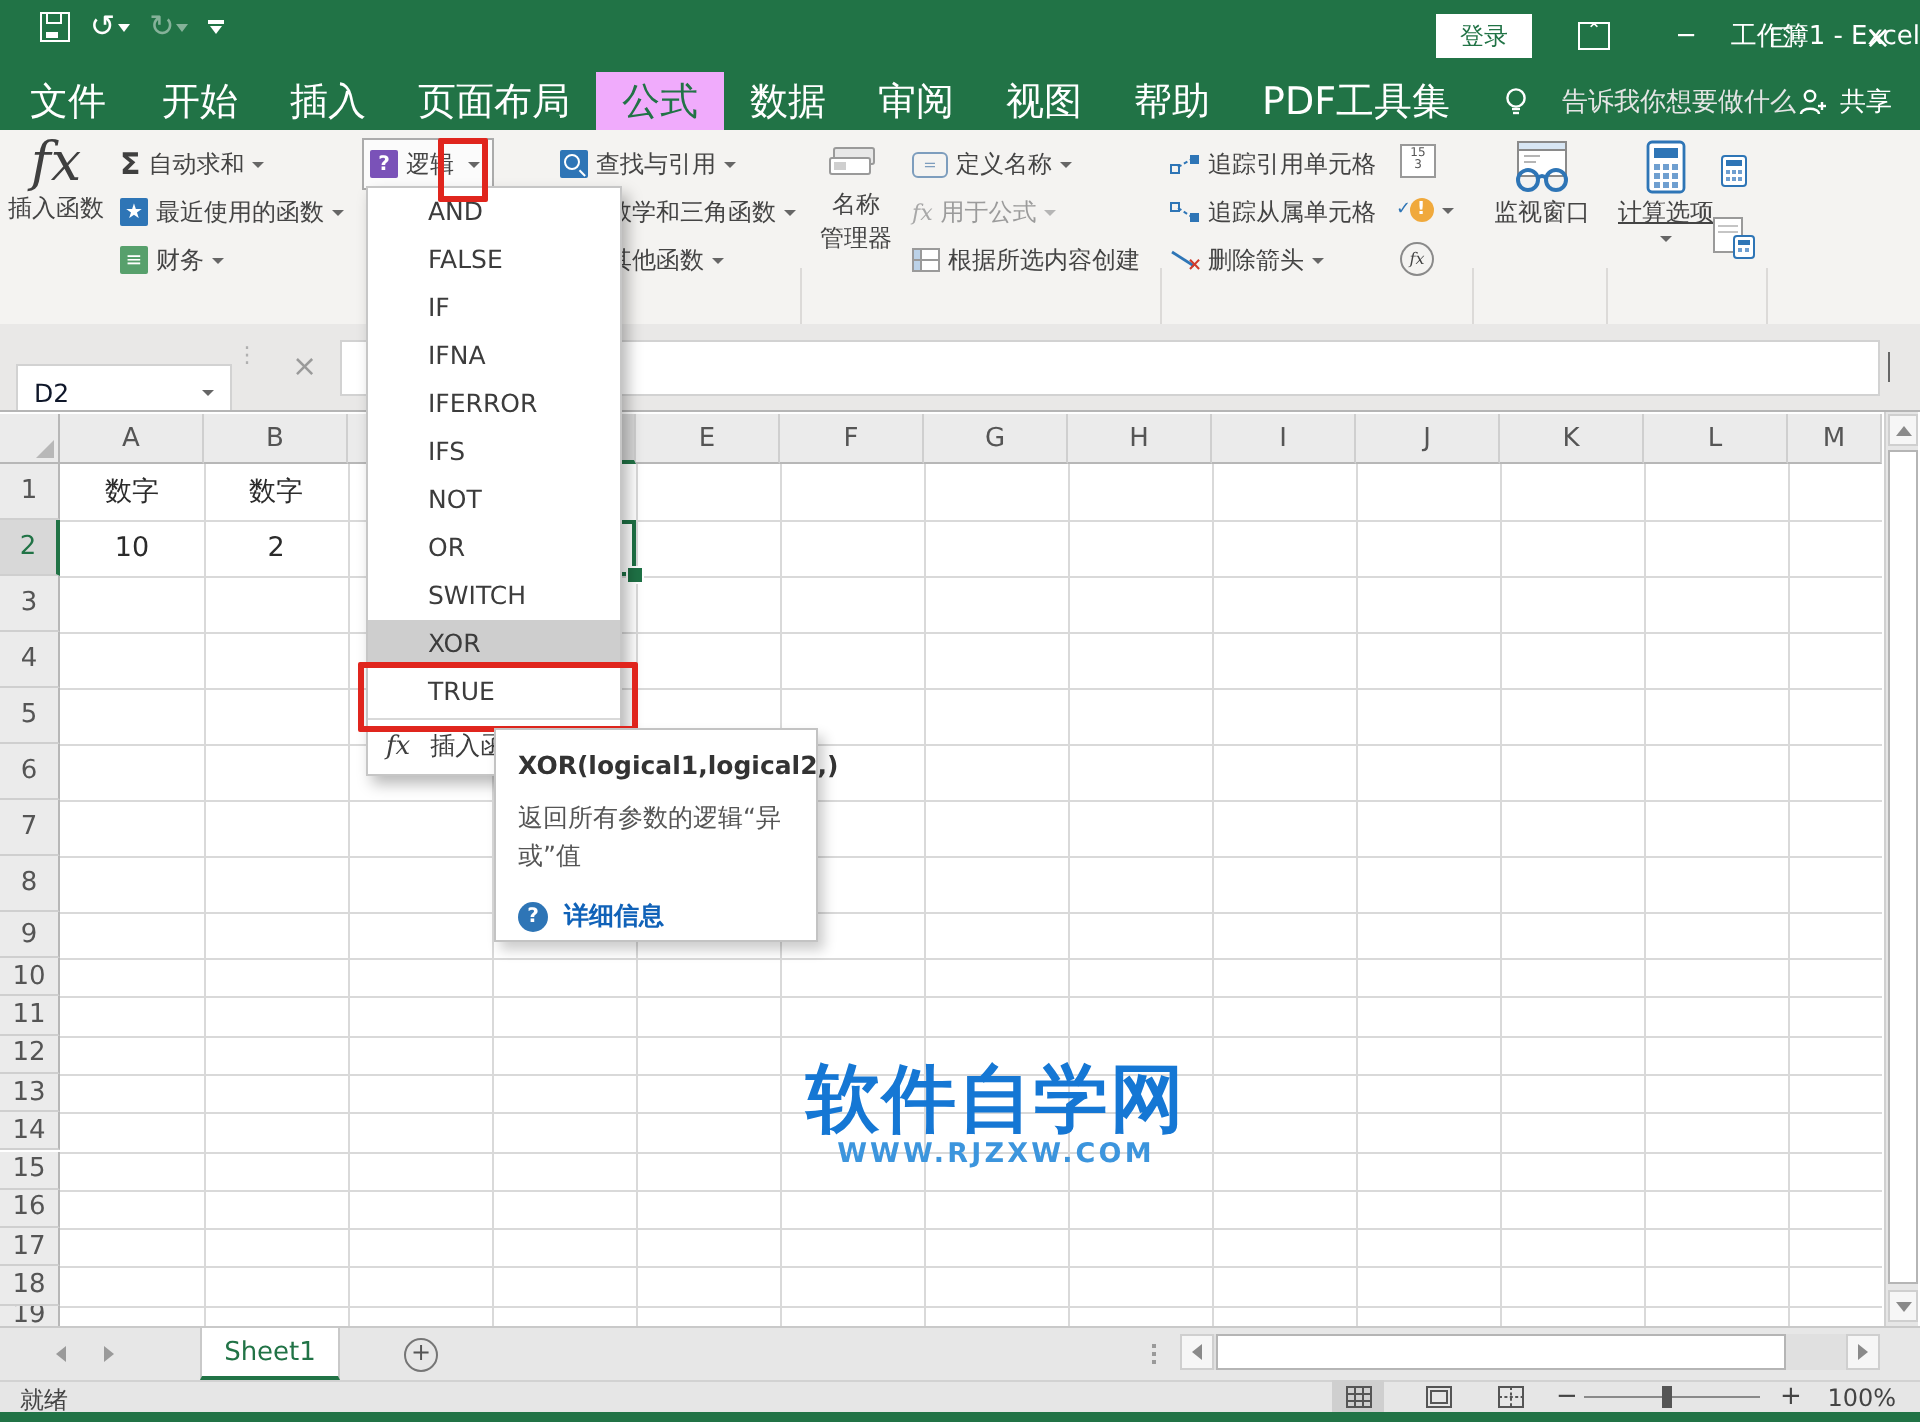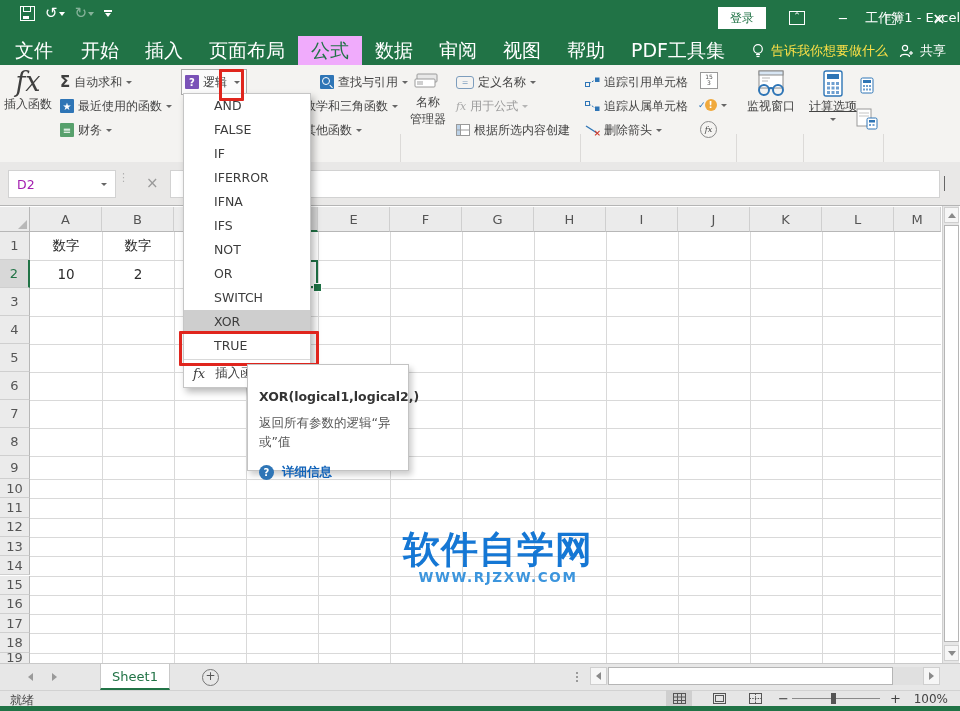"告诉我你想要做什么" .tellme { color: #fde047 -> #e5e5e5; gap: 7px -> 17px }
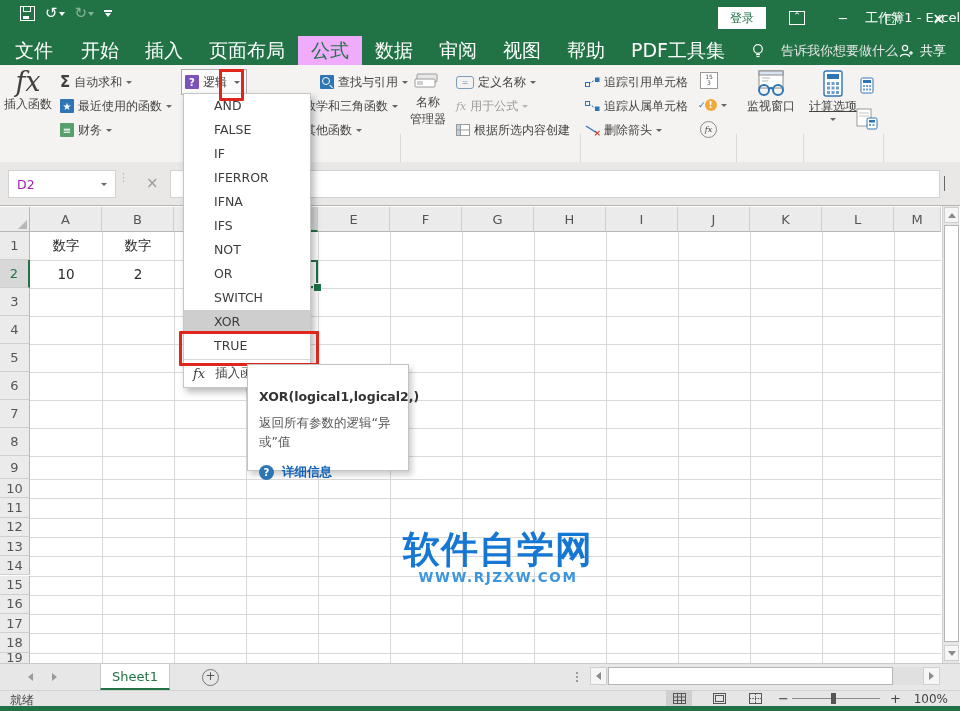"查找与引用" div.rbtn { margin-left: 40px -> none }
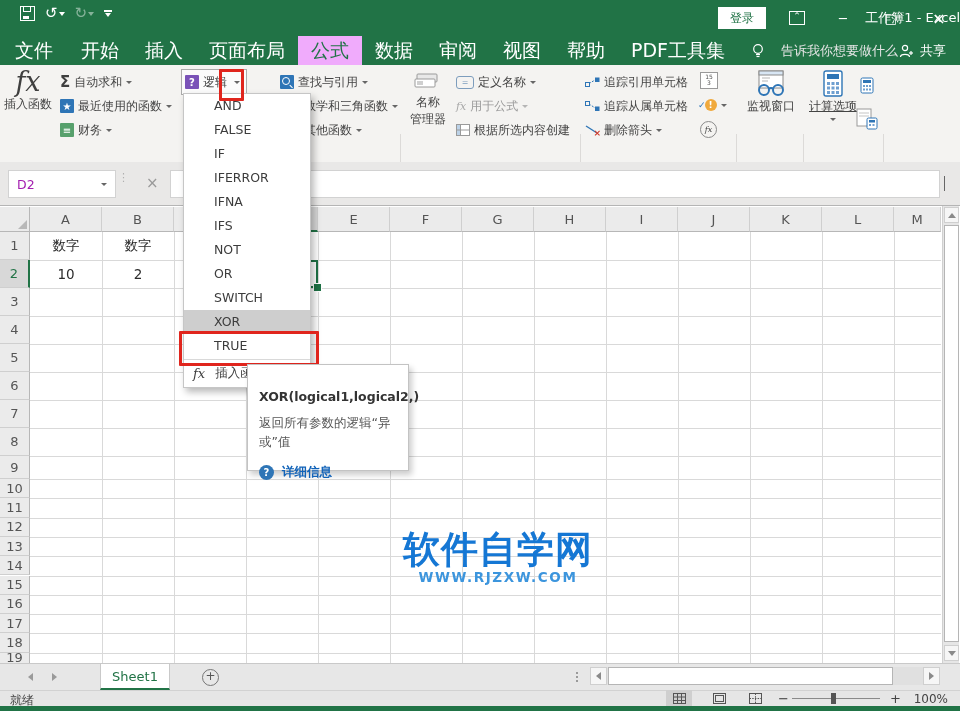"D2" .namebox { color: #a21caf -> #0f172a; top: 8px -> 20px }
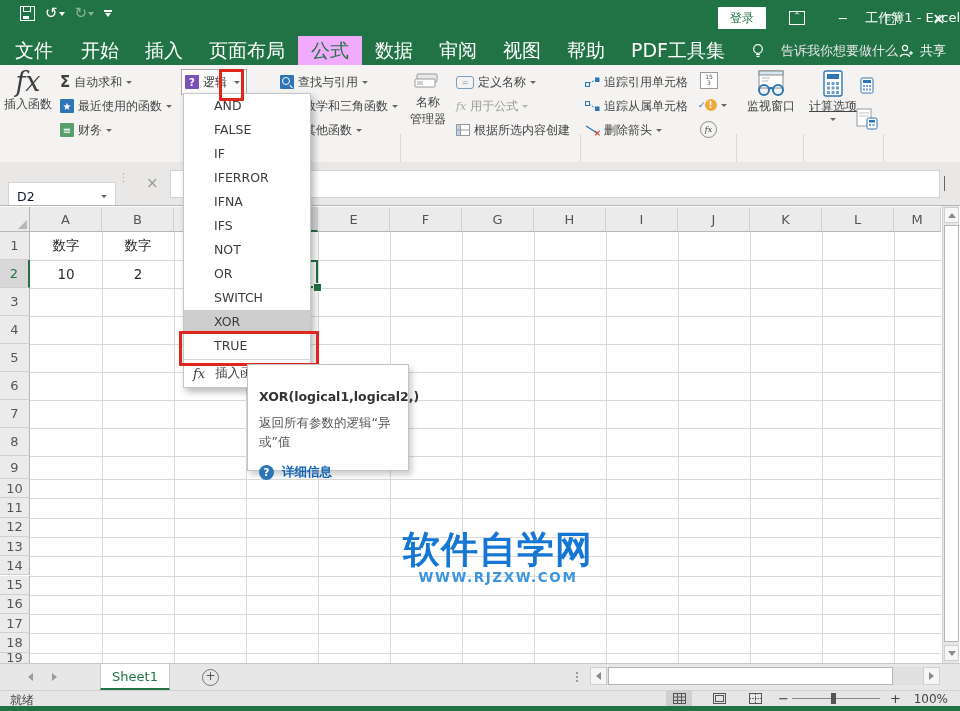"IFERROR" div.mi { order: before "IFNA" -> after "IFNA" }
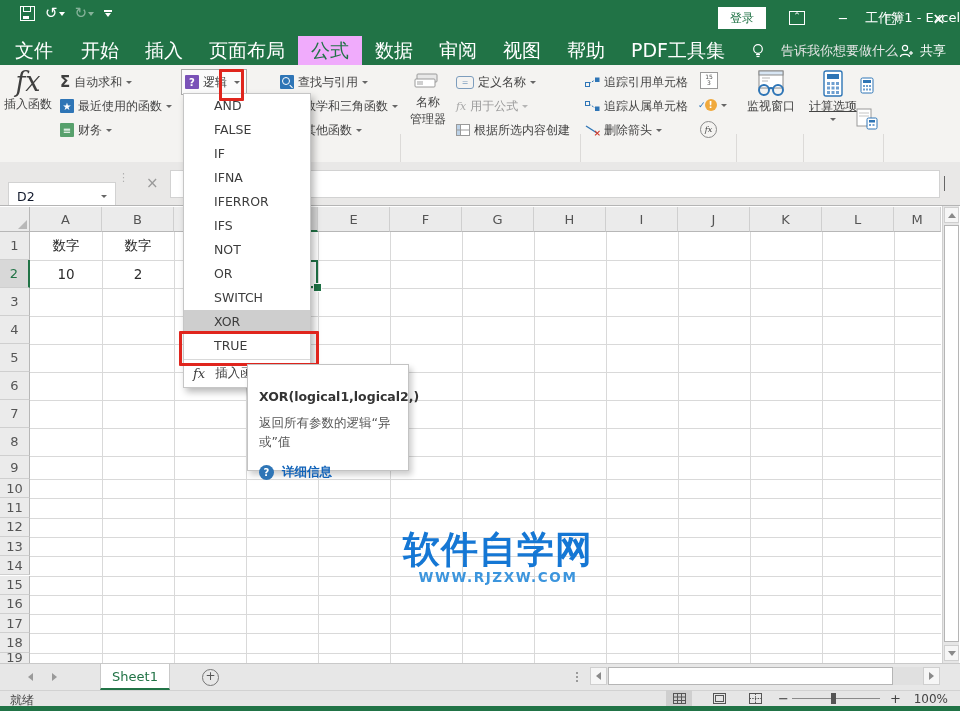"XOR(logical1,logical2,)" .tooltip { padding: 24px 11px -> 10px 11px }
